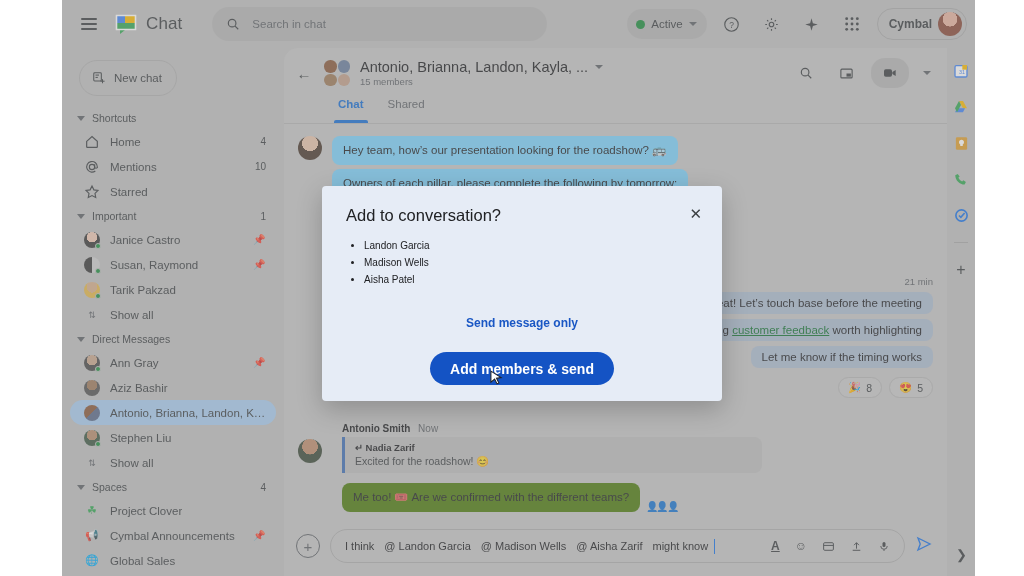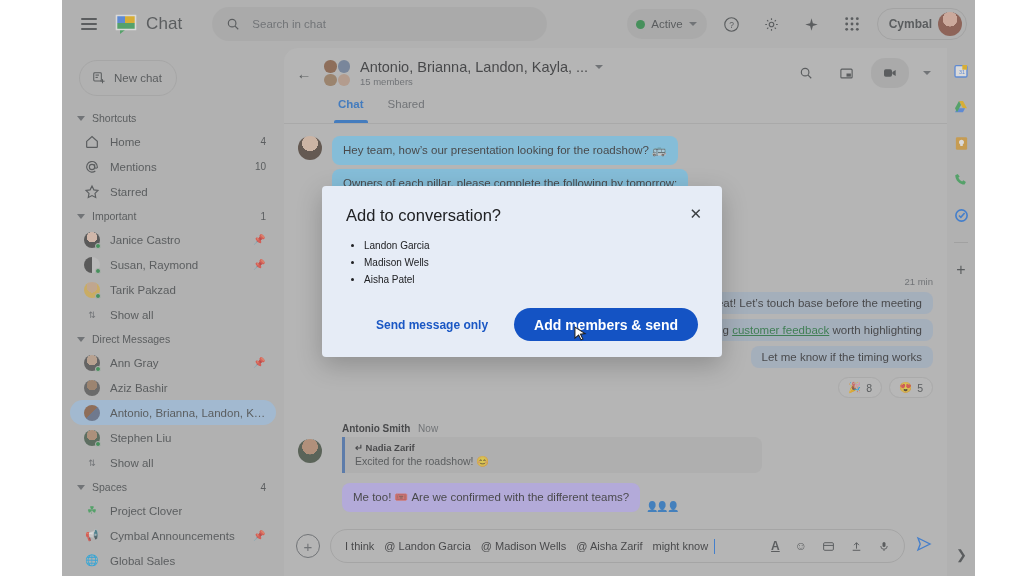"Send message only" .m-acts { flex-direction: none -> column }
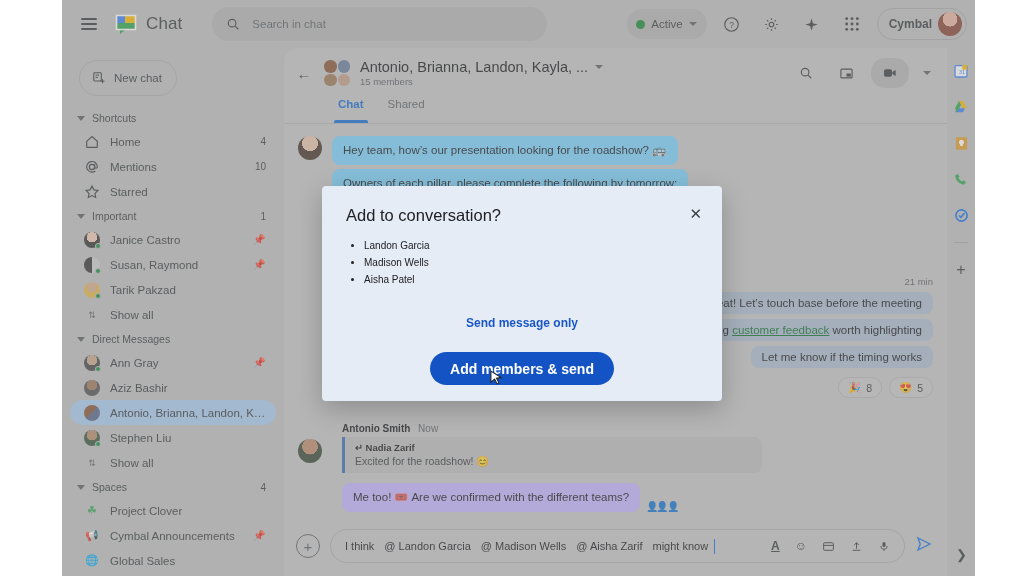"Me too! 🎟️ Are we" div.bub { background: #c4b5fd -> #4d7c0f }
